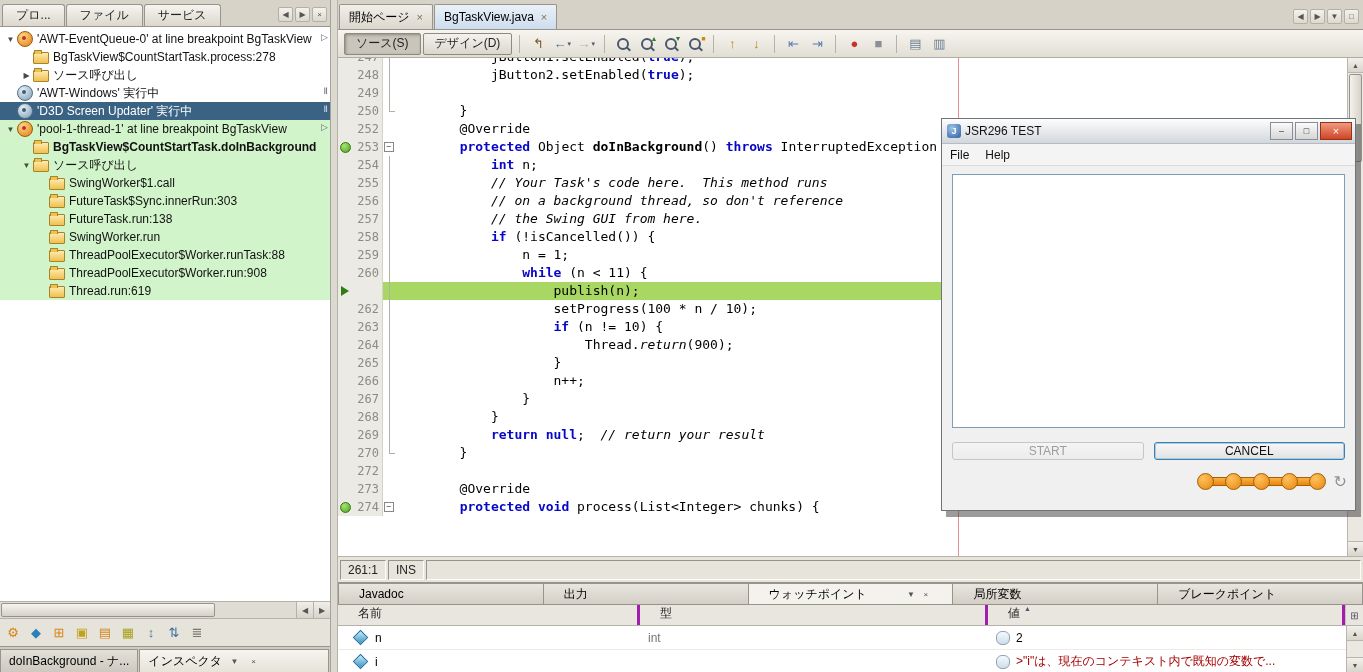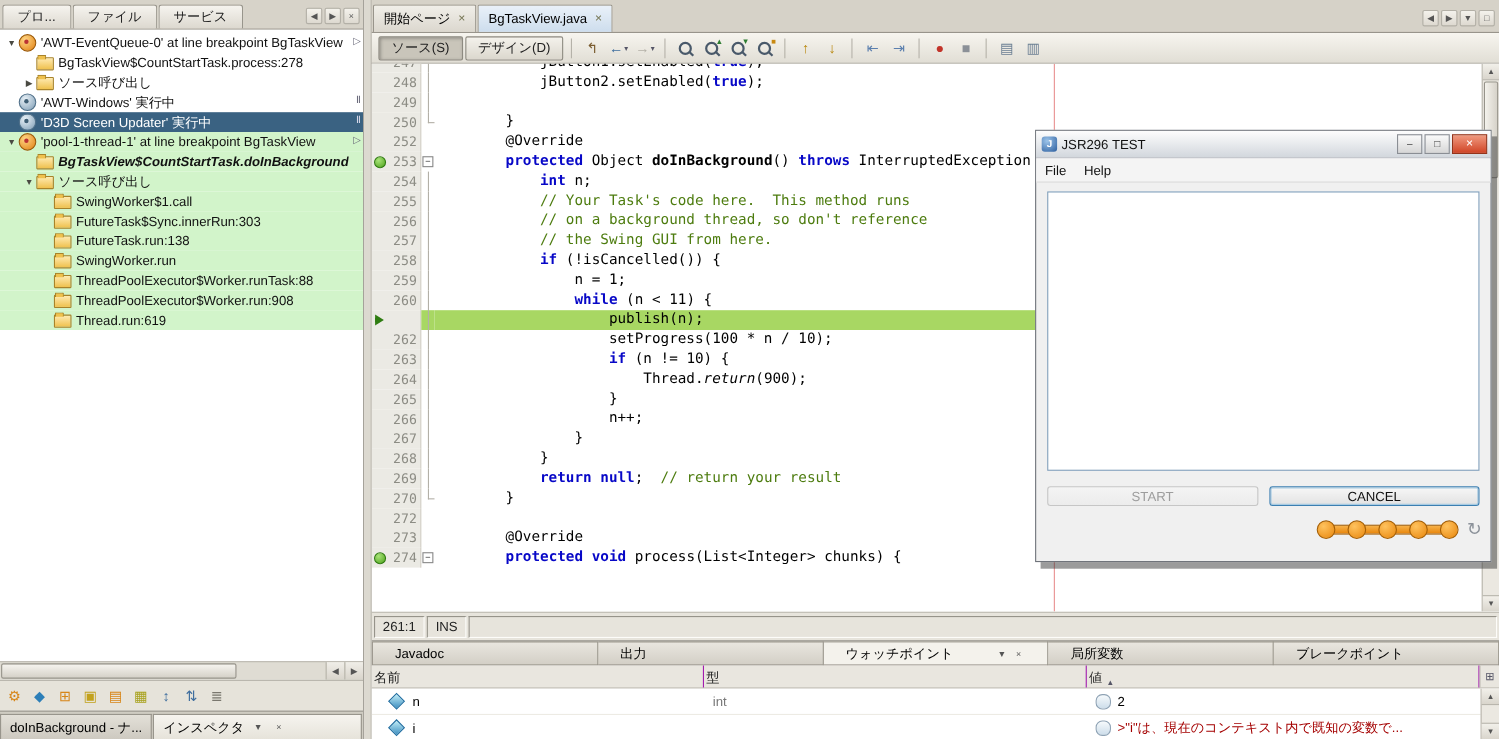"BgTaskView$CountStartTask.doInBackground" span.tlabel { font-style: italic -> none }
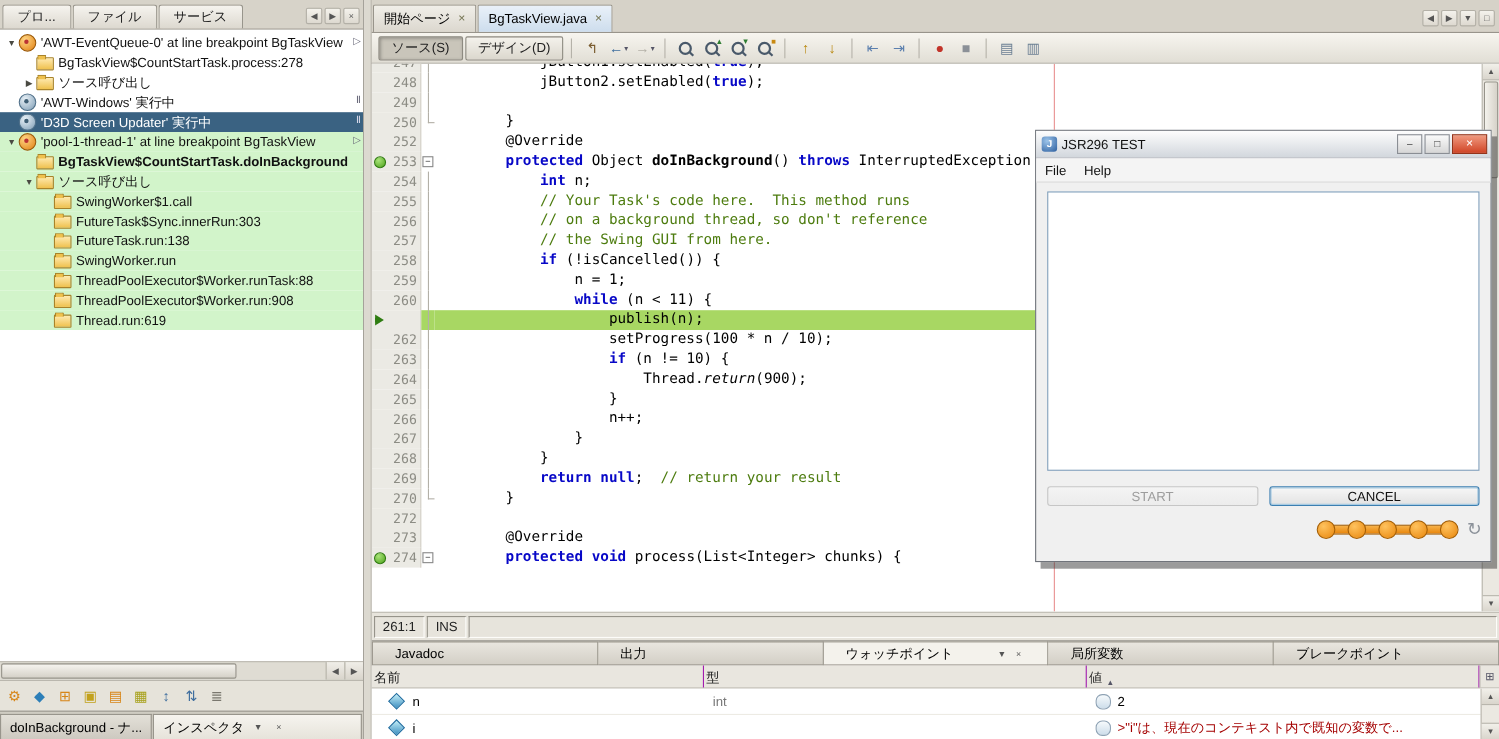"// Your Task's code here." .tc { color: #4d7c0f -> #000000; font-style: none -> italic }
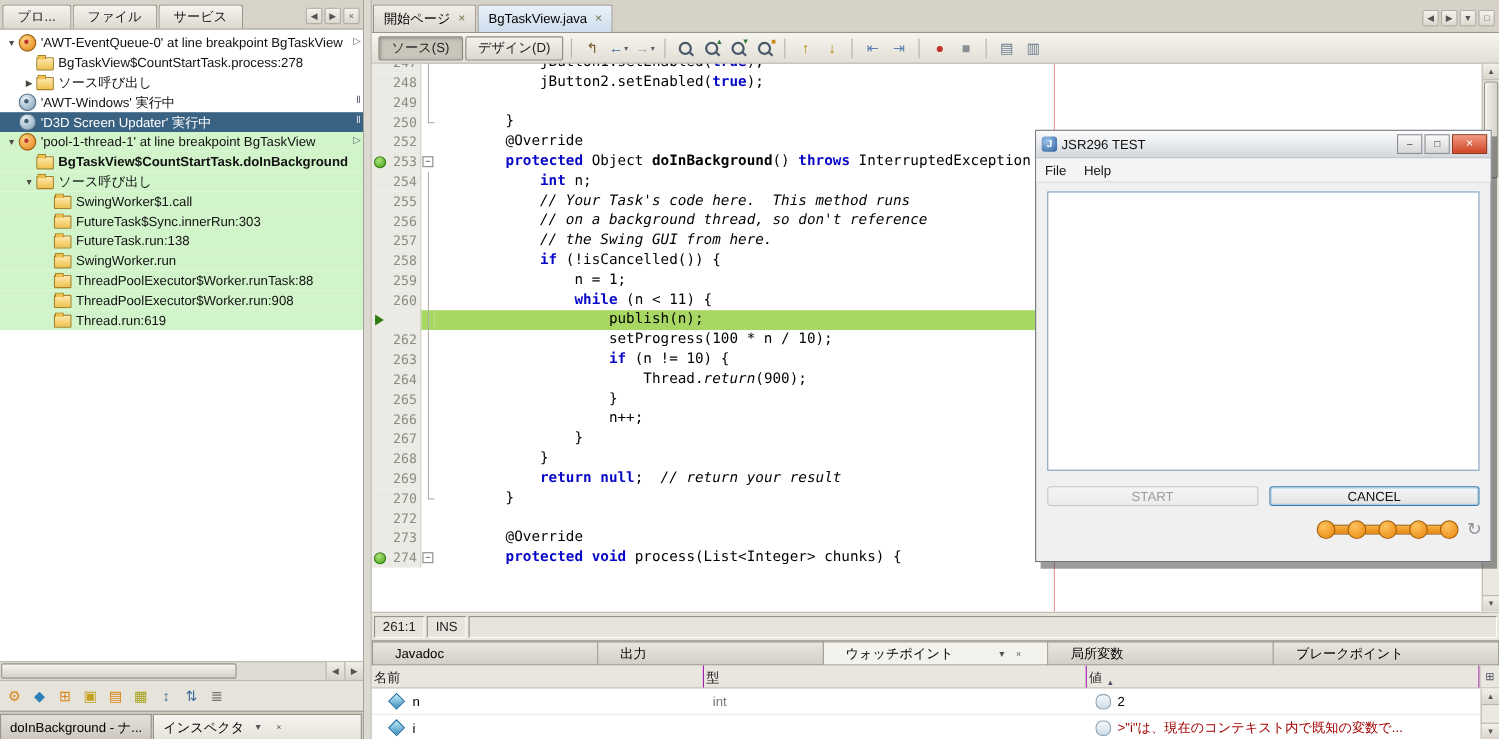"名前" .vh { align-items: flex-end -> flex-start; border-right: 1px solid #a21caf -> 3px solid #a21caf; padding-left: 2px -> 20px }
